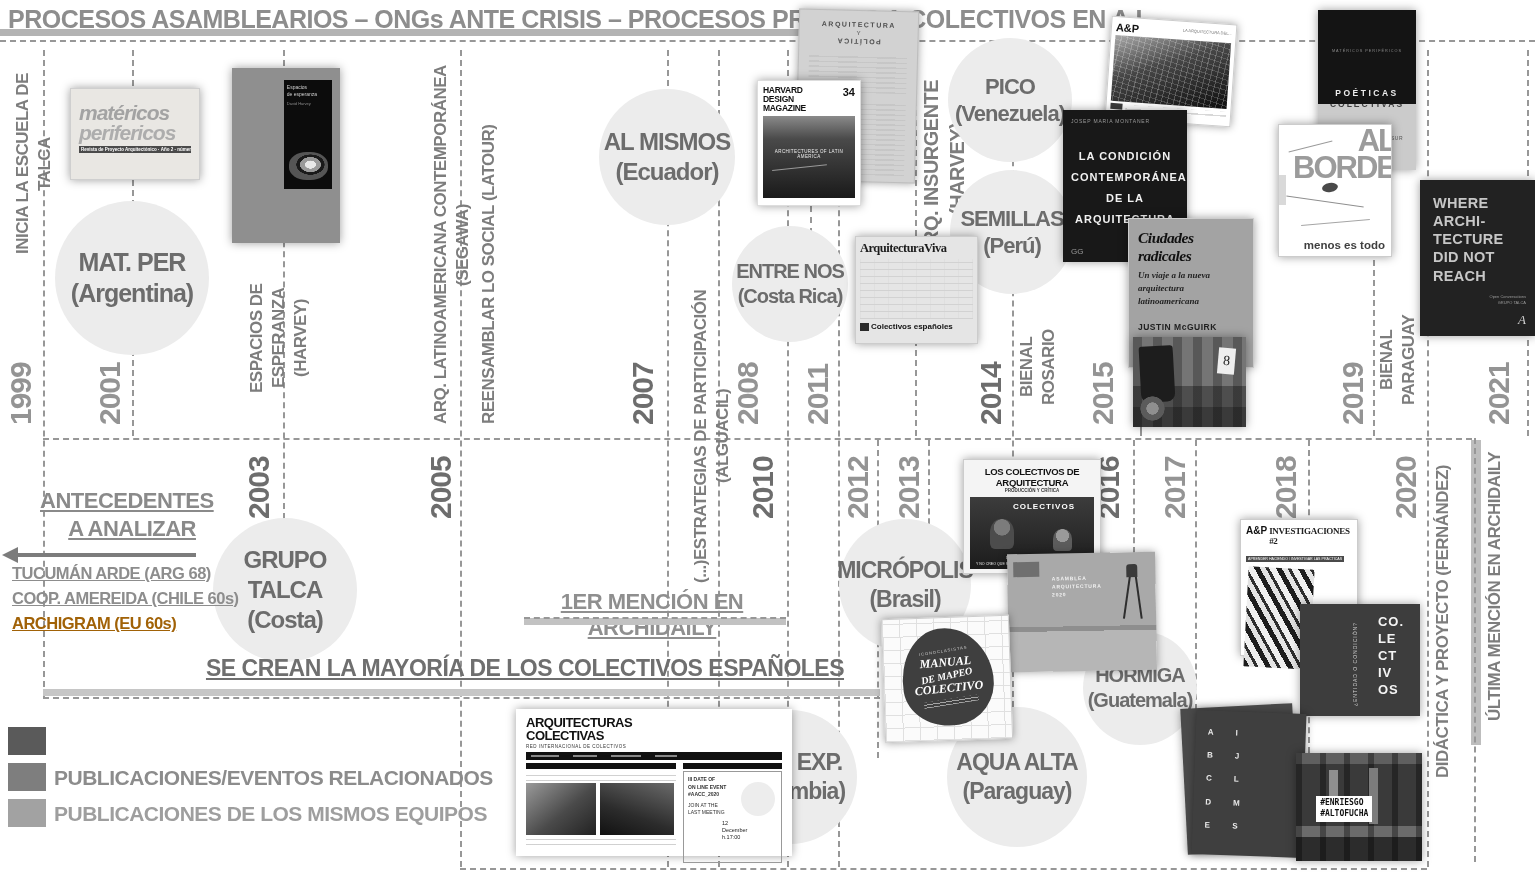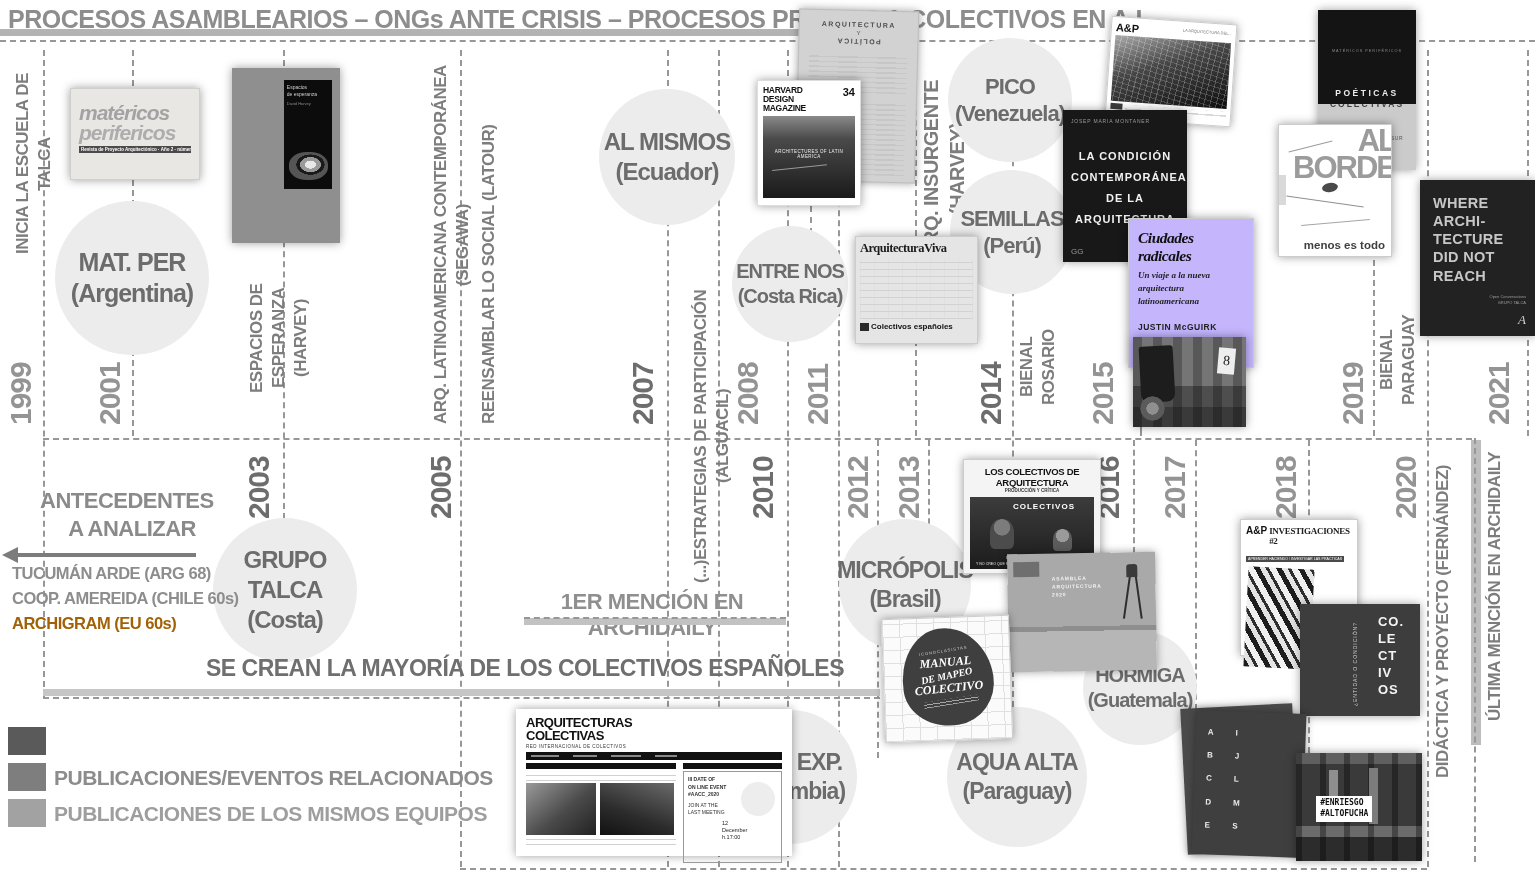"Ciudades radicales" div.pc { background: #c4b5fd -> #a3a3a3 }
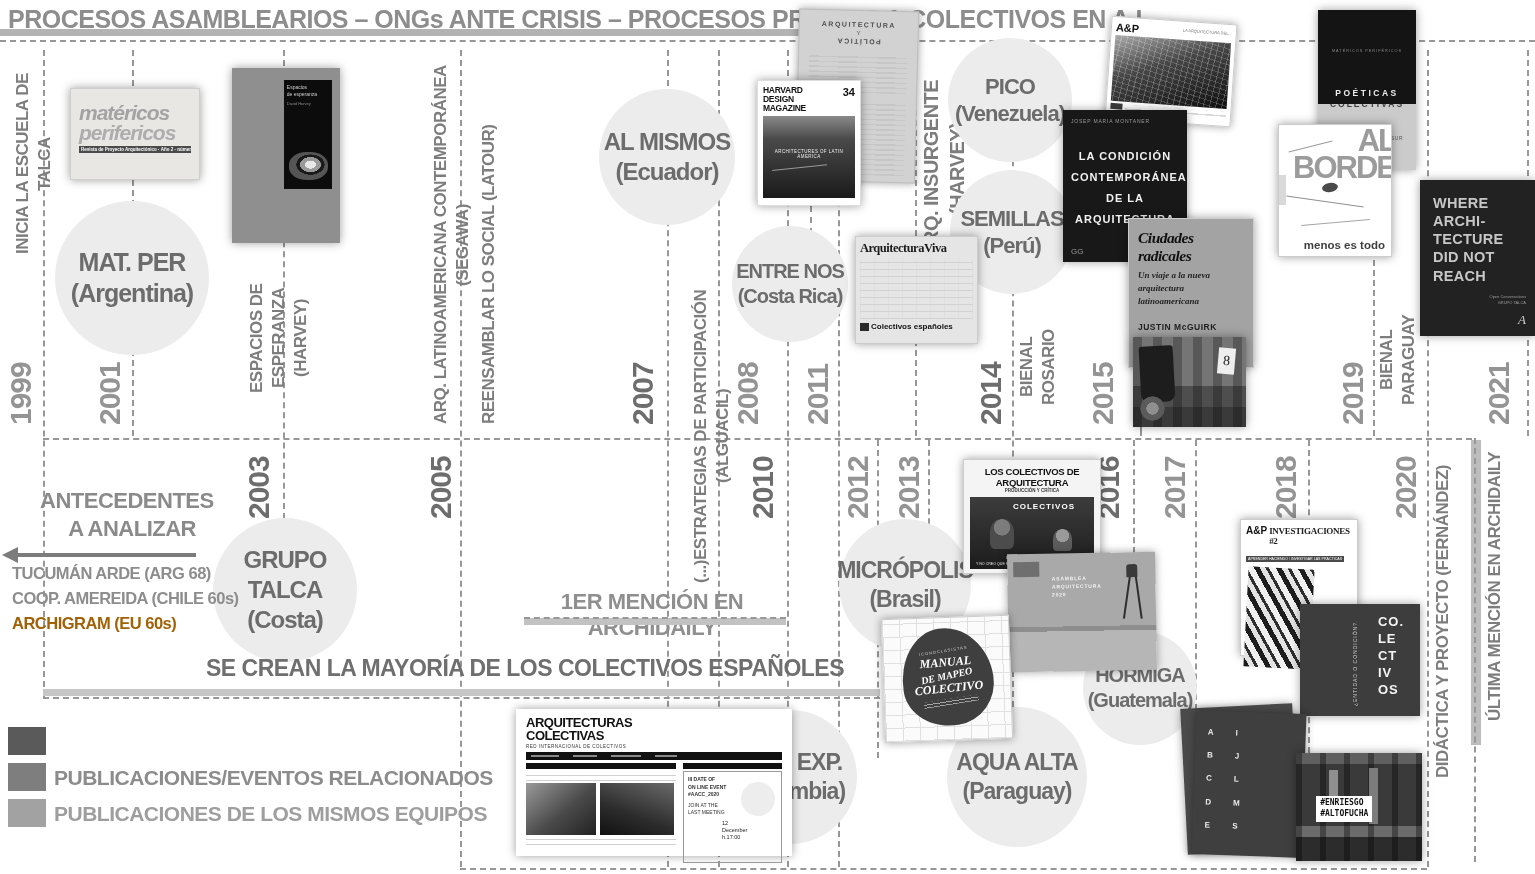"ANTECEDENTES" .bigtext { text-decoration: none -> underline }
